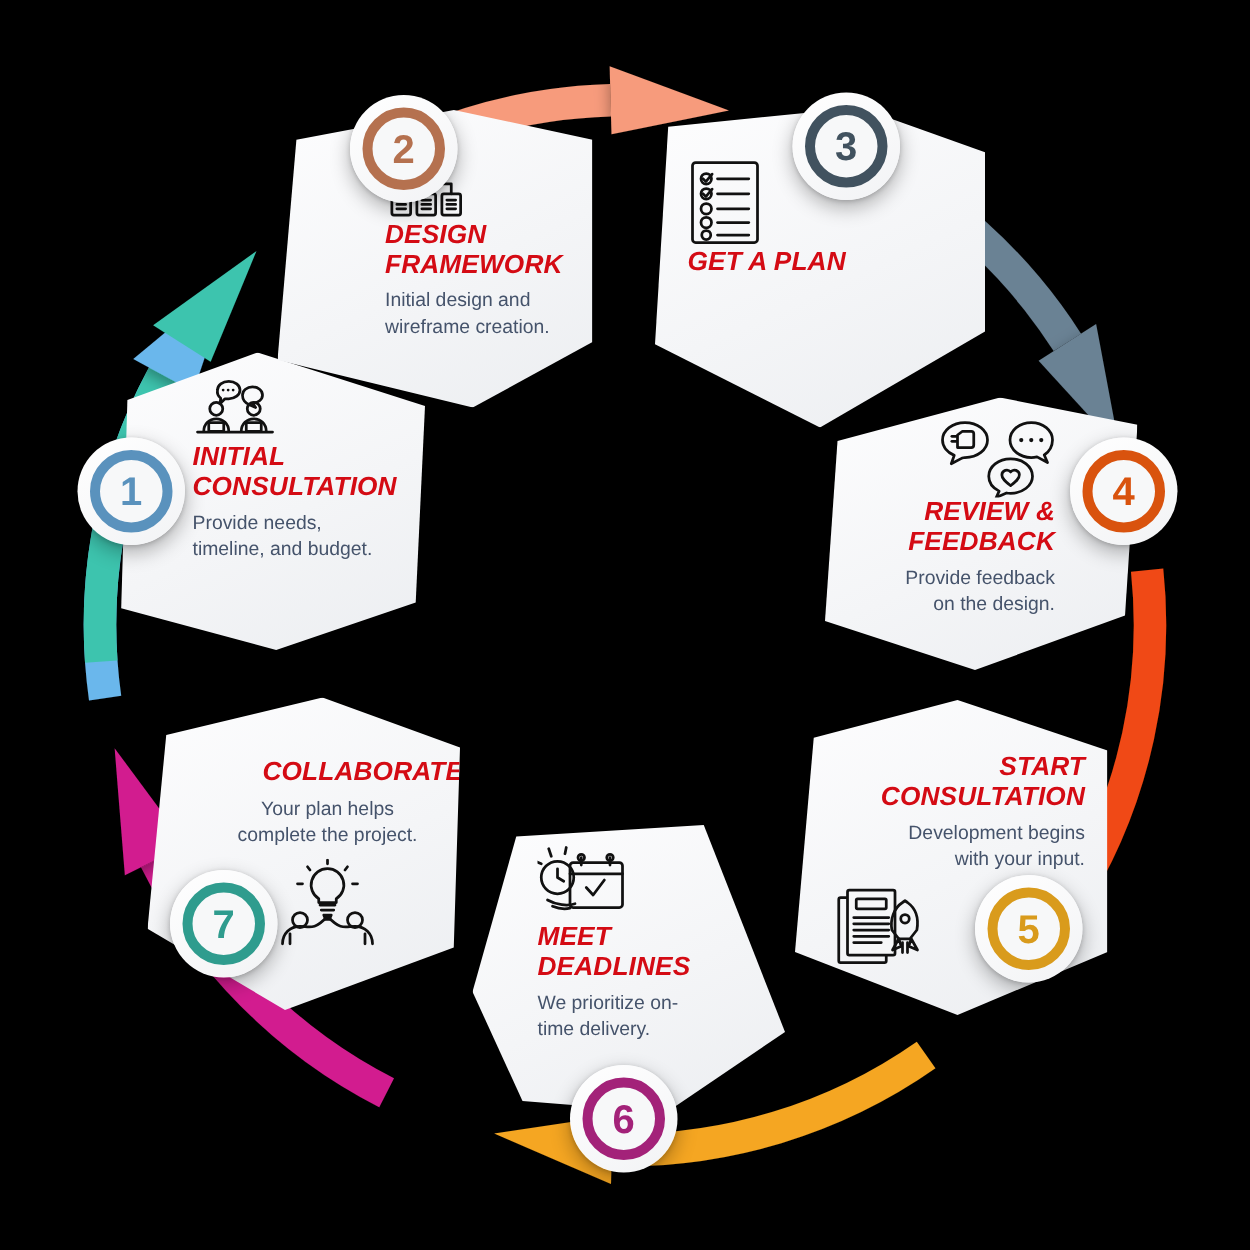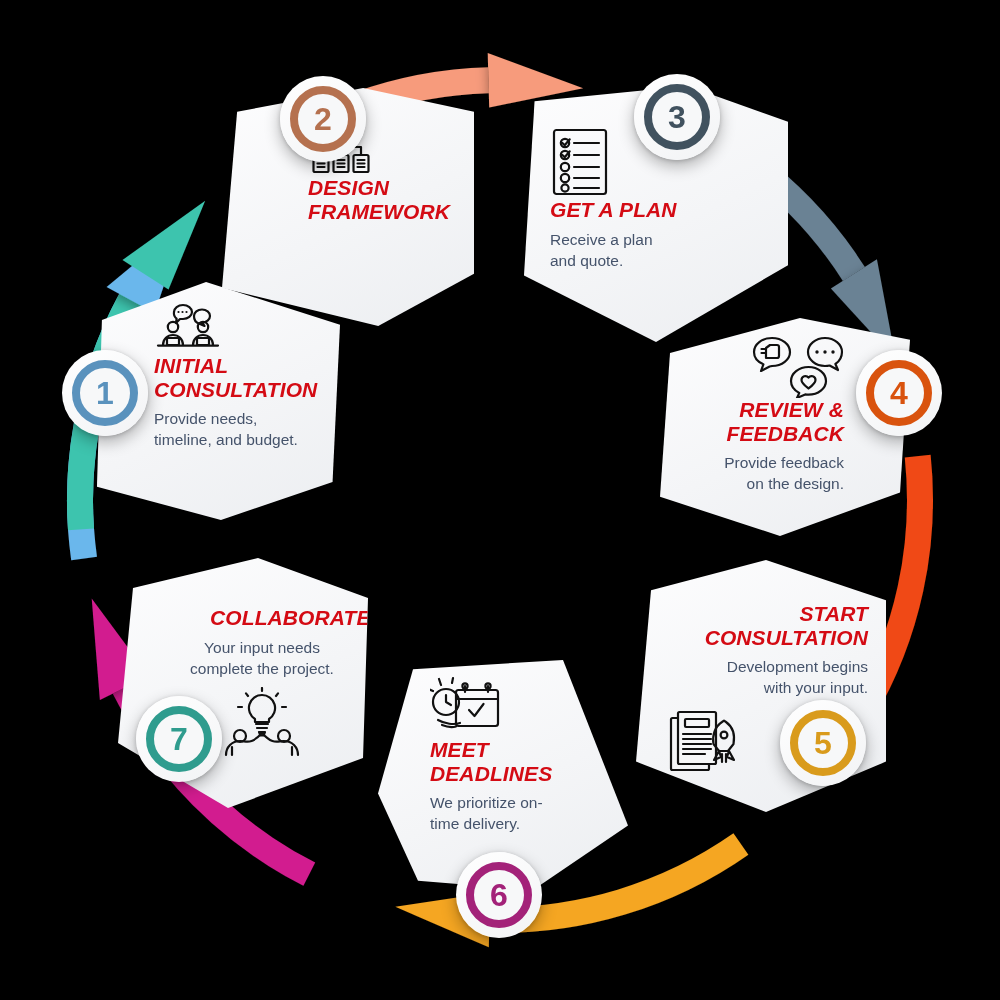"Initial design and" div.desc { html: none -> <div><span>Initial design and</span><br><span>wireframe creation.</span></div> }
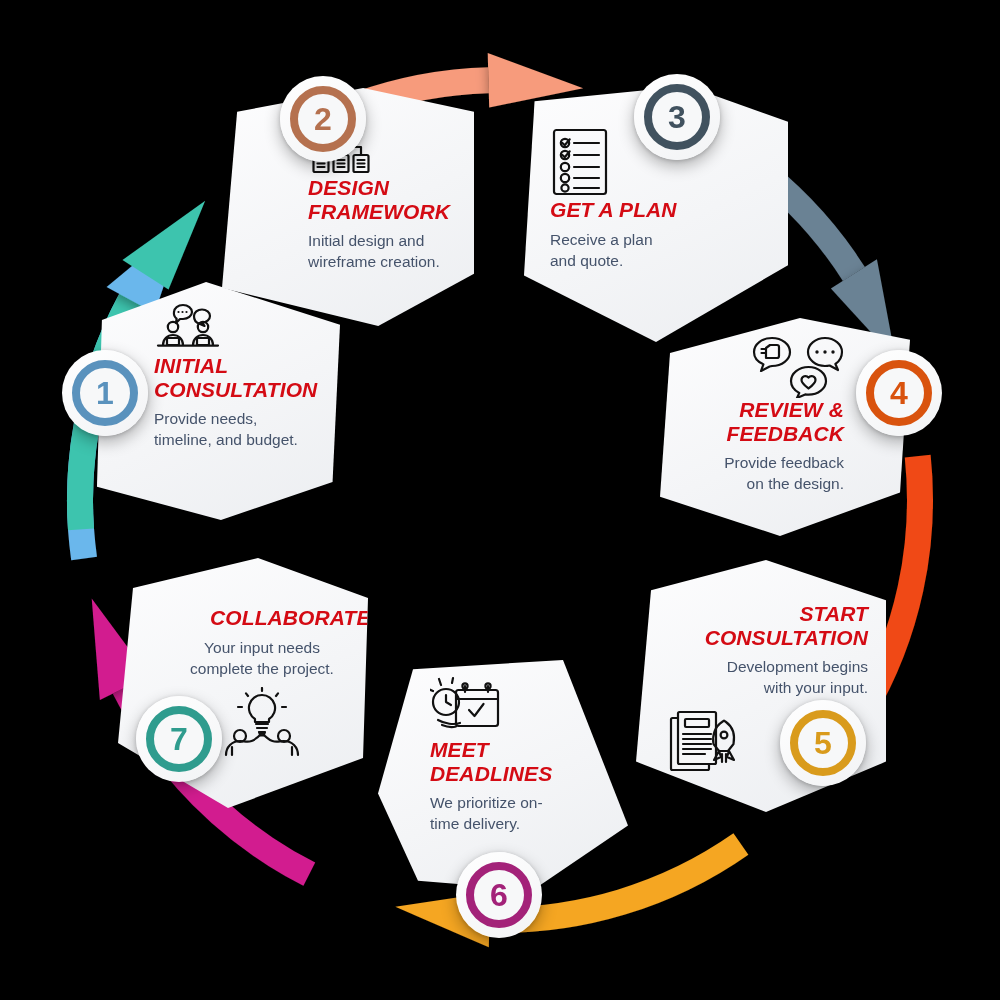"Receive a plan" div.desc { html: <div><span>Receive a plan</span><br><span>and quote.</span></div> -> none }
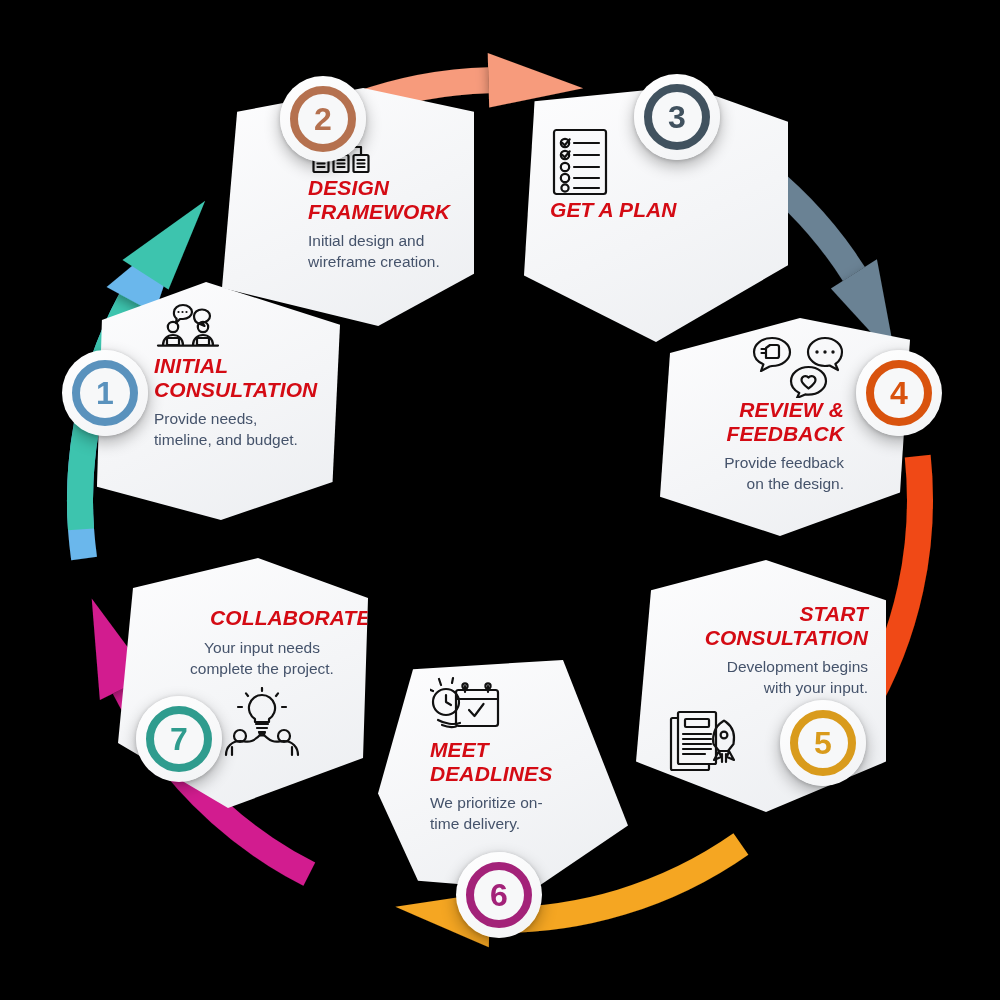"Your input needs" span { text: input needs -> plan helps }
